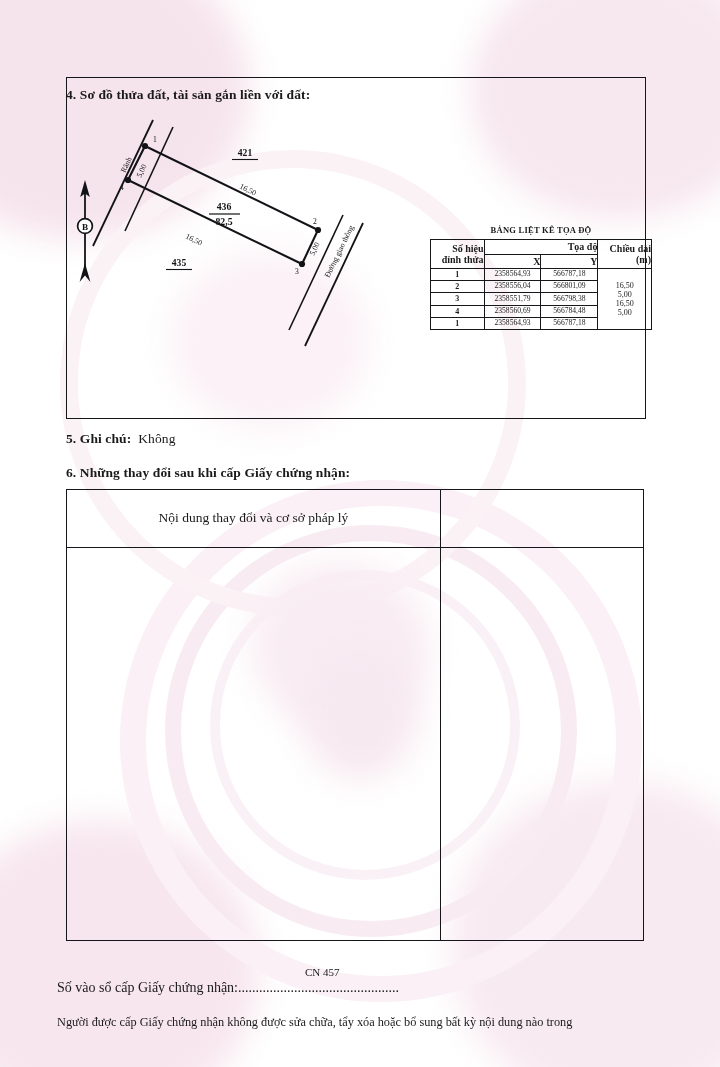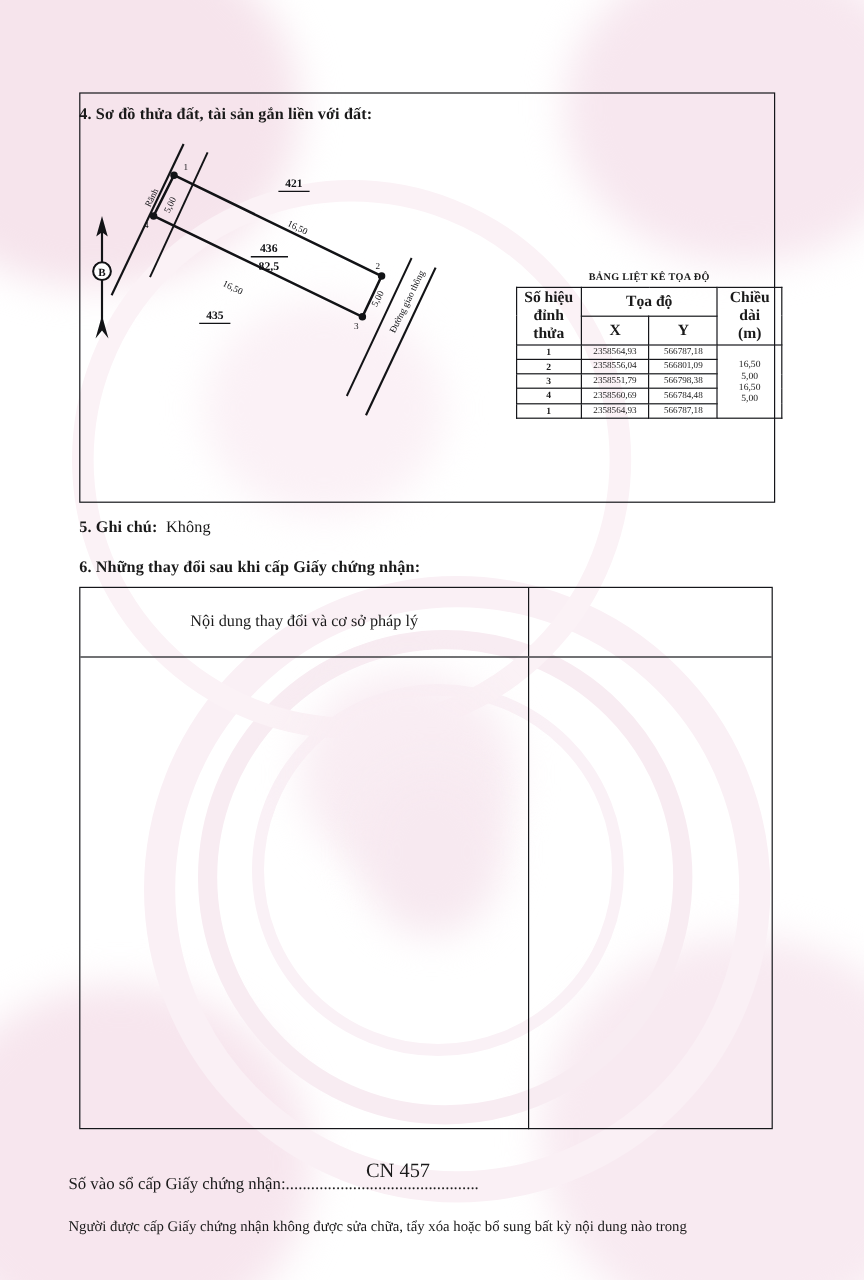"Số hiệu" table.coord th { font-size: 13px -> 10px; text-align: none -> right }
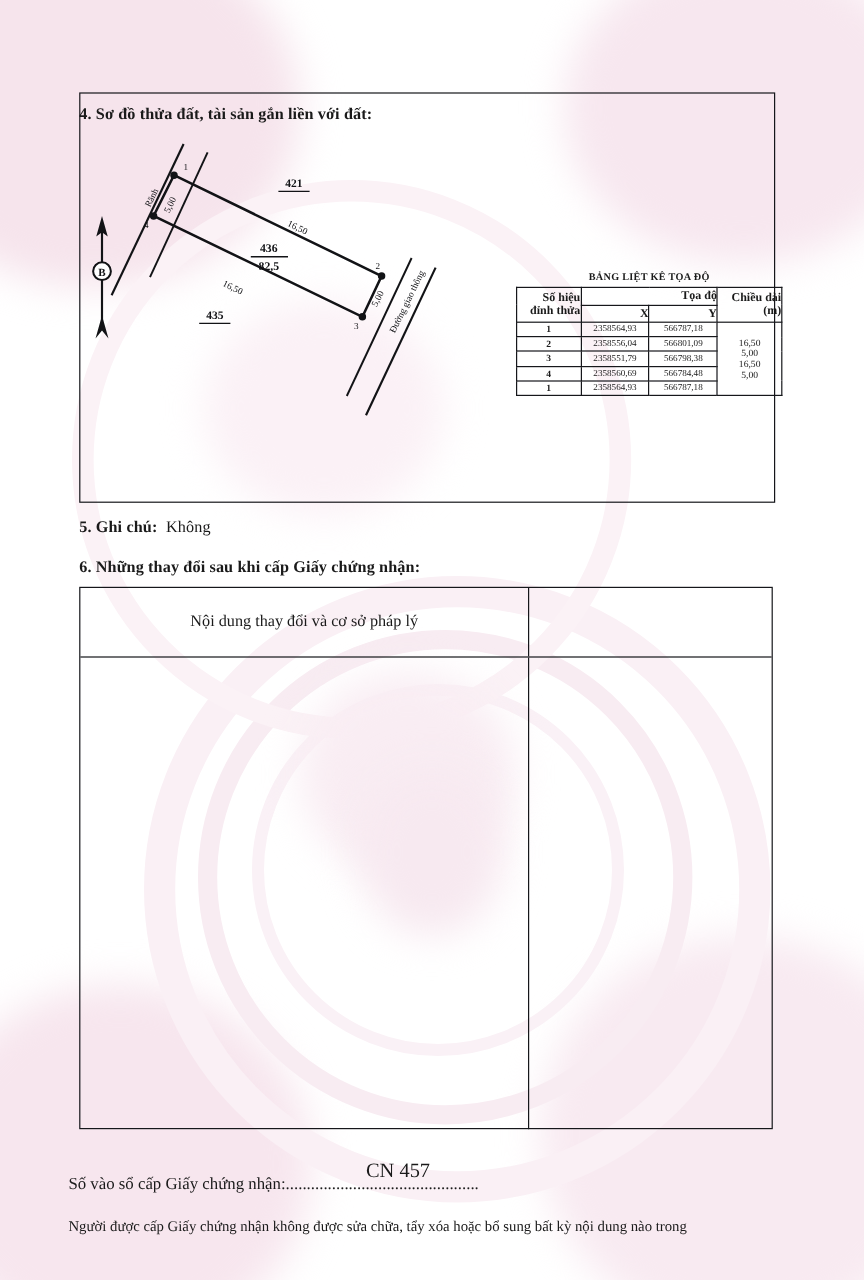"CN 457" #cert-number { font-size: 17px -> 11px }
